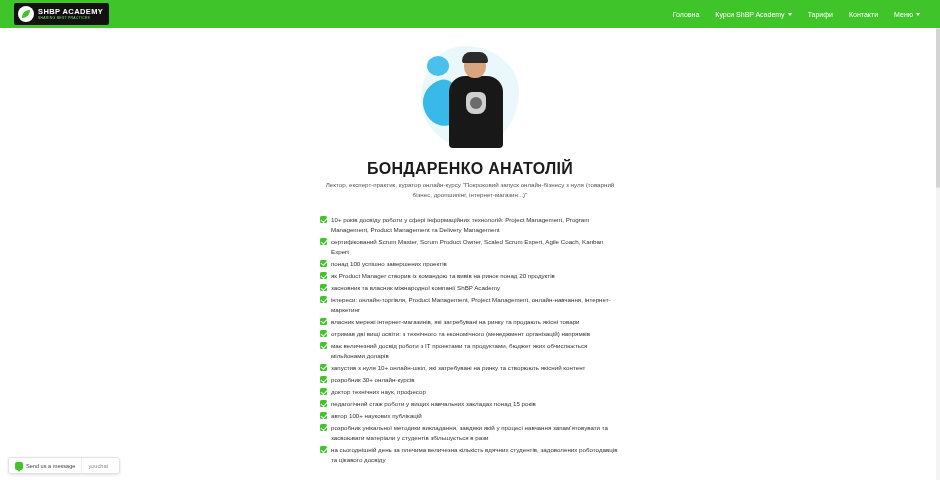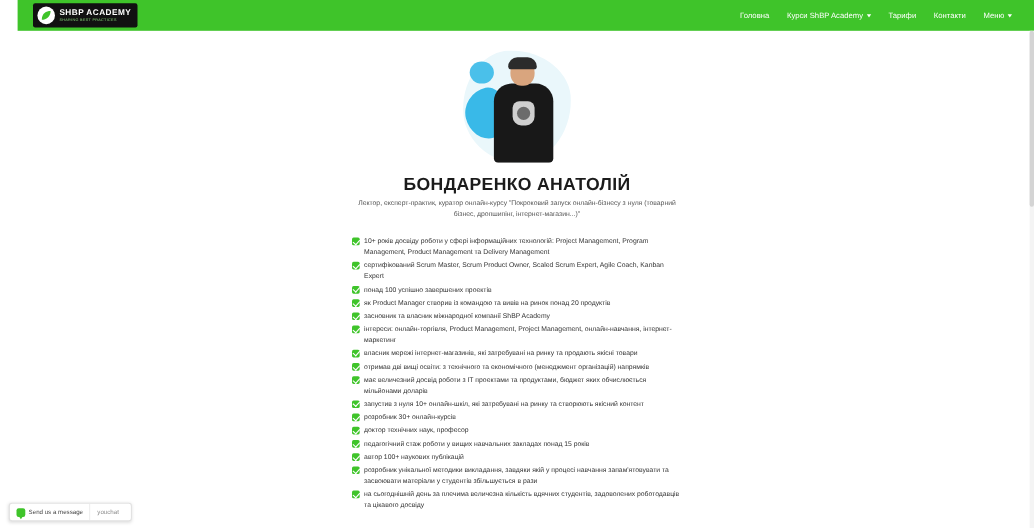"SHBP ACADEMY" .header { left: 16px -> 0 }
